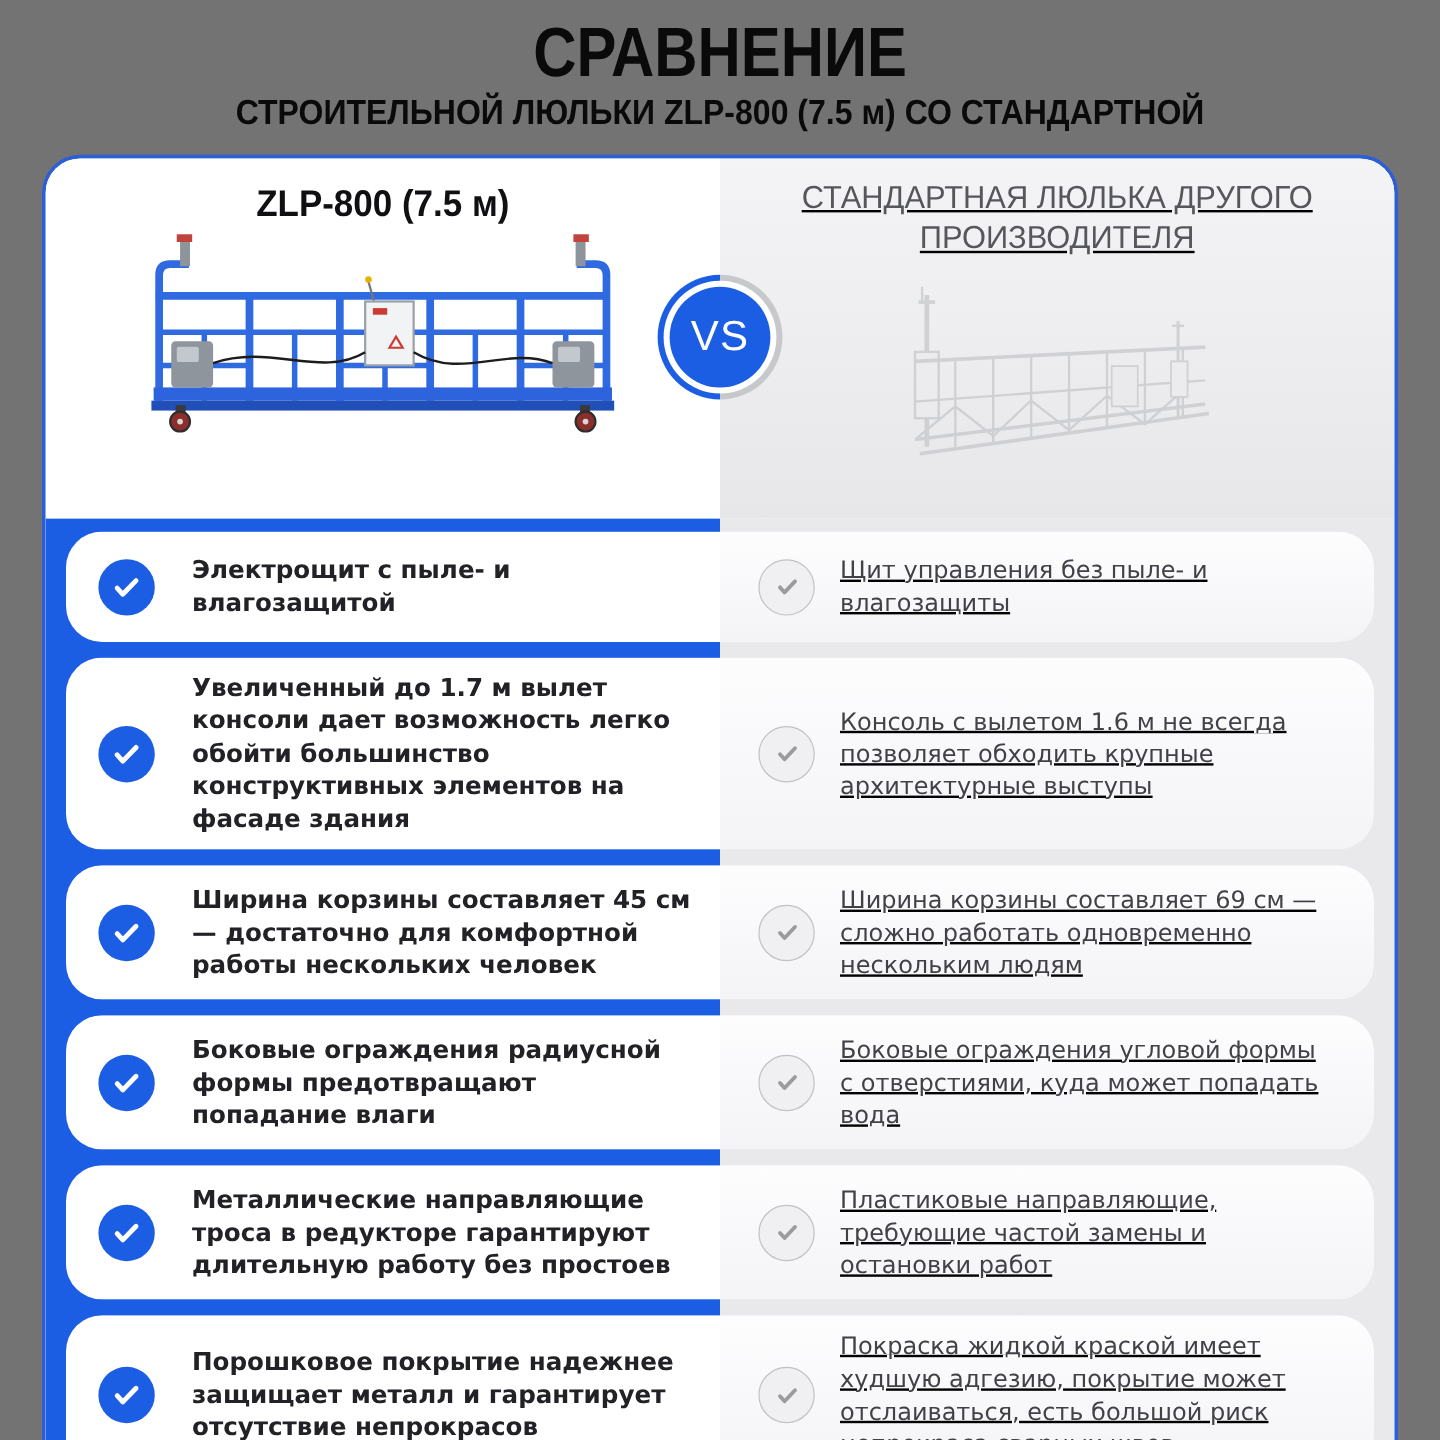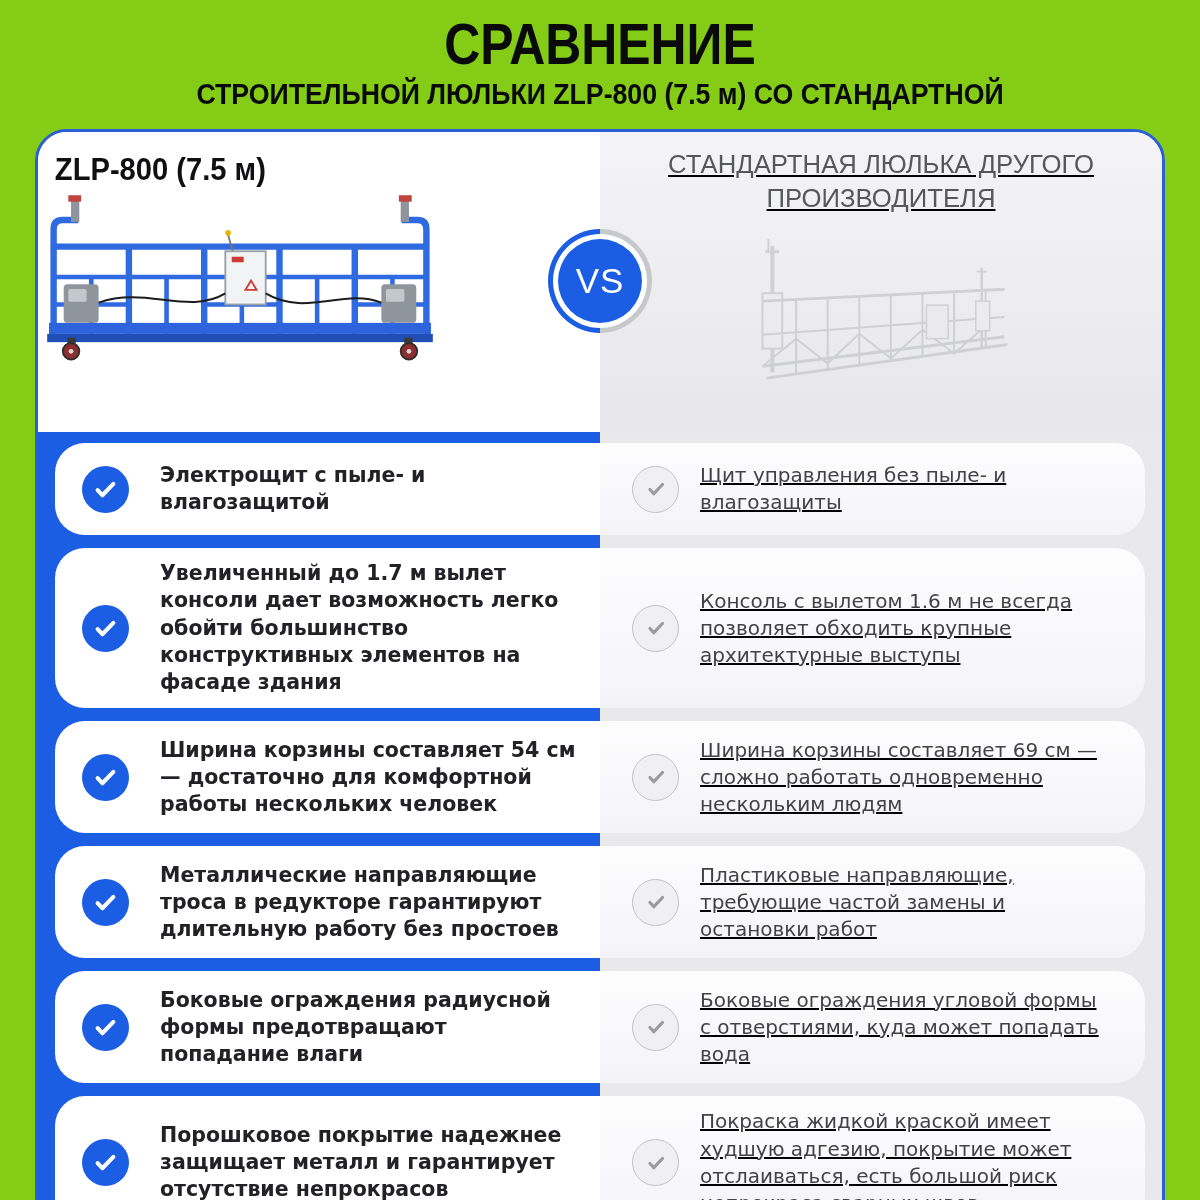"СРАВНЕНИЕ" .canvas { background: #84cc16 -> #737373 }
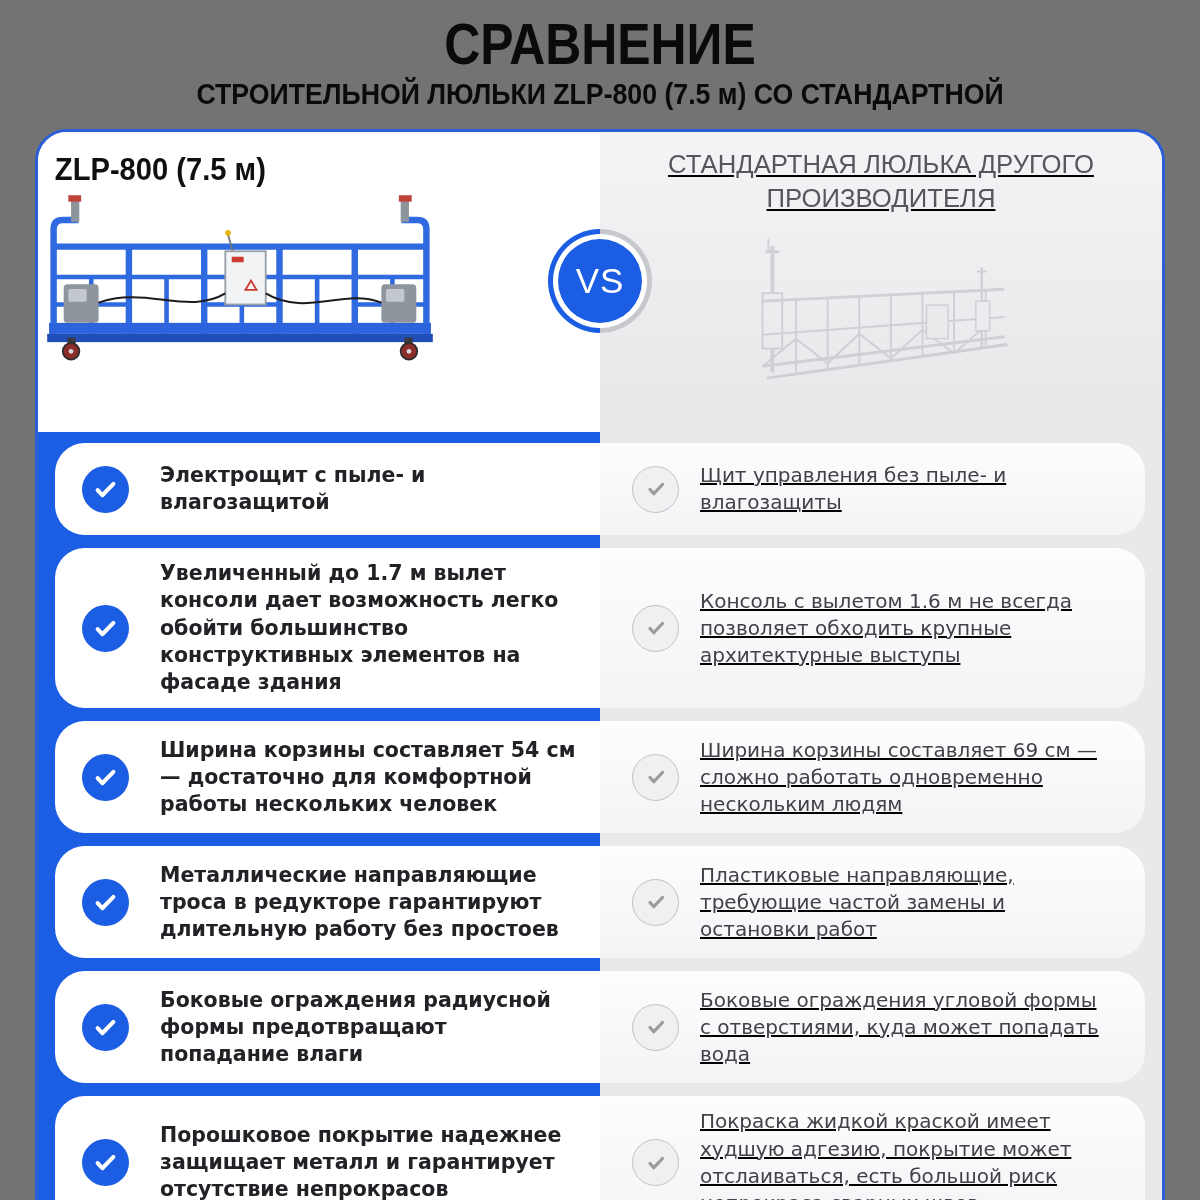"ZLP-800 (7.5 м)" .hero-left { text-align: left -> center }
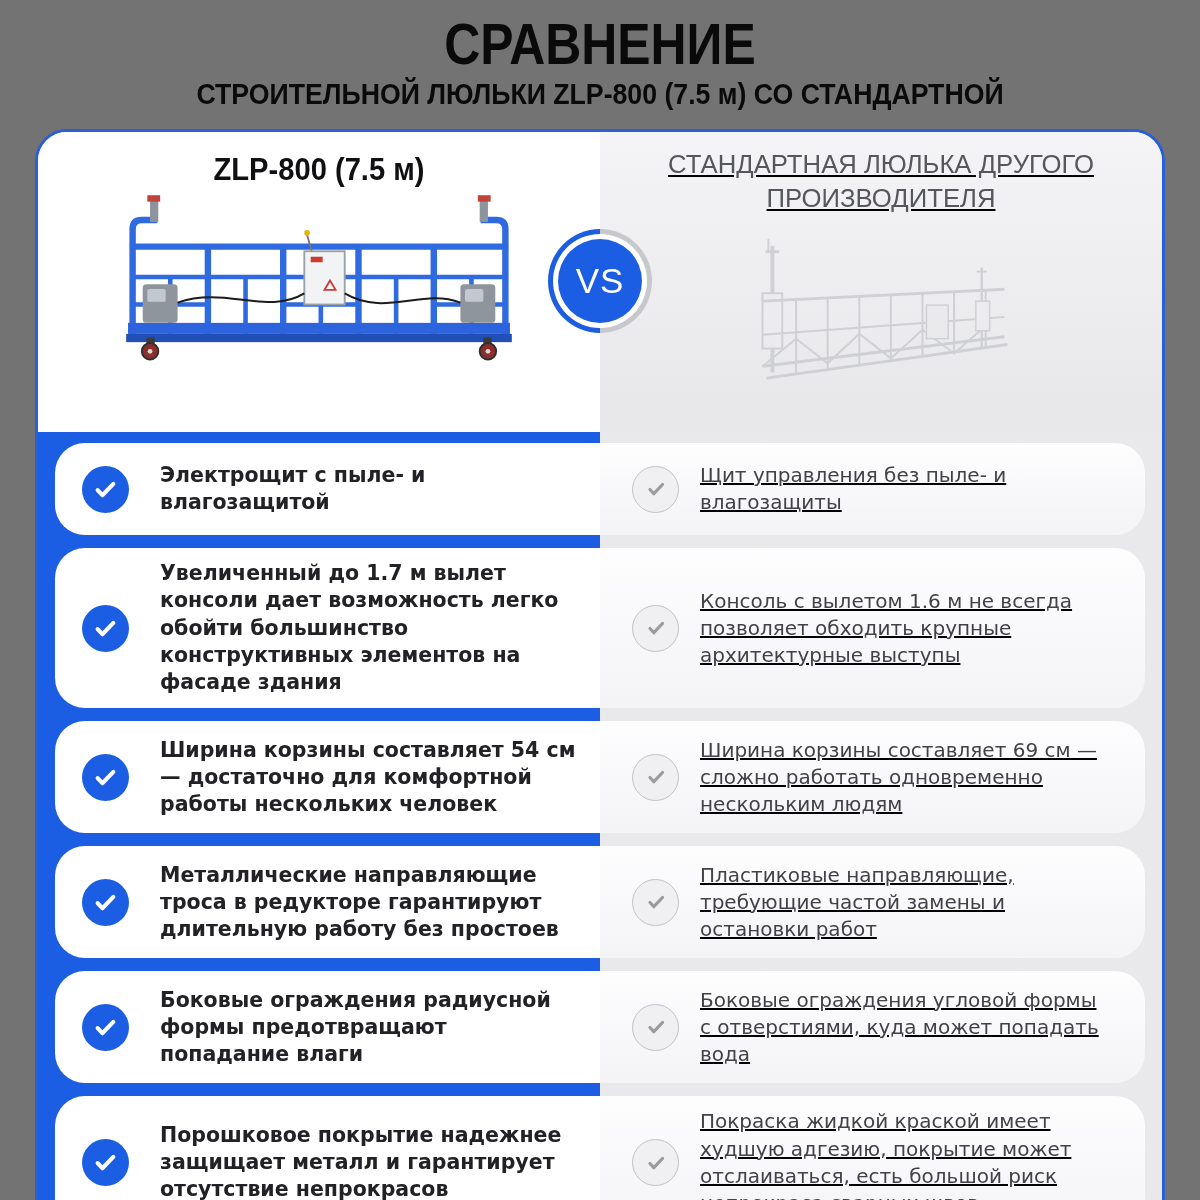"Ширина корзины составляет 54 см" span.t-l { text: 54 -> 45 }
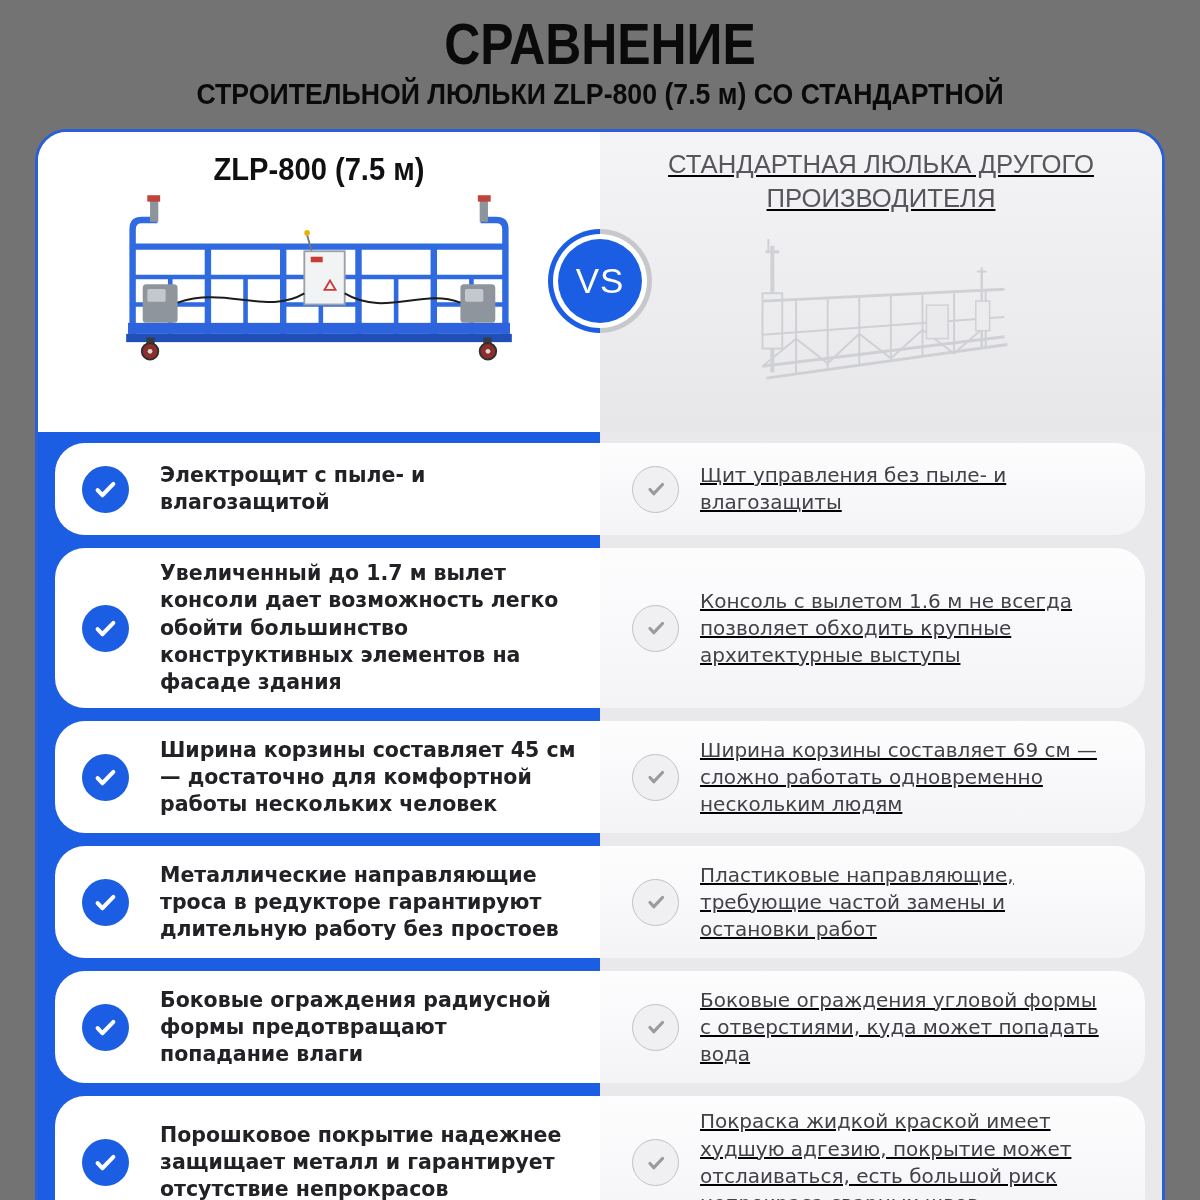"Металлические направляющие троса в" div.row { order: before "Боковые ограждения радиусной формы" -> after "Боковые ограждения радиусной формы" }
